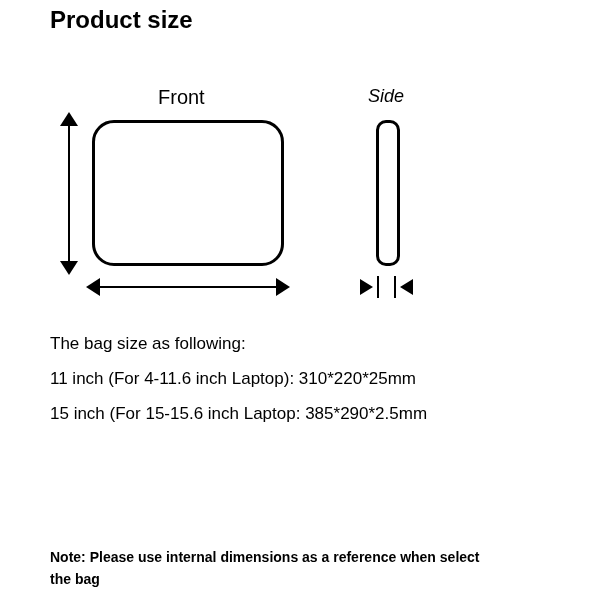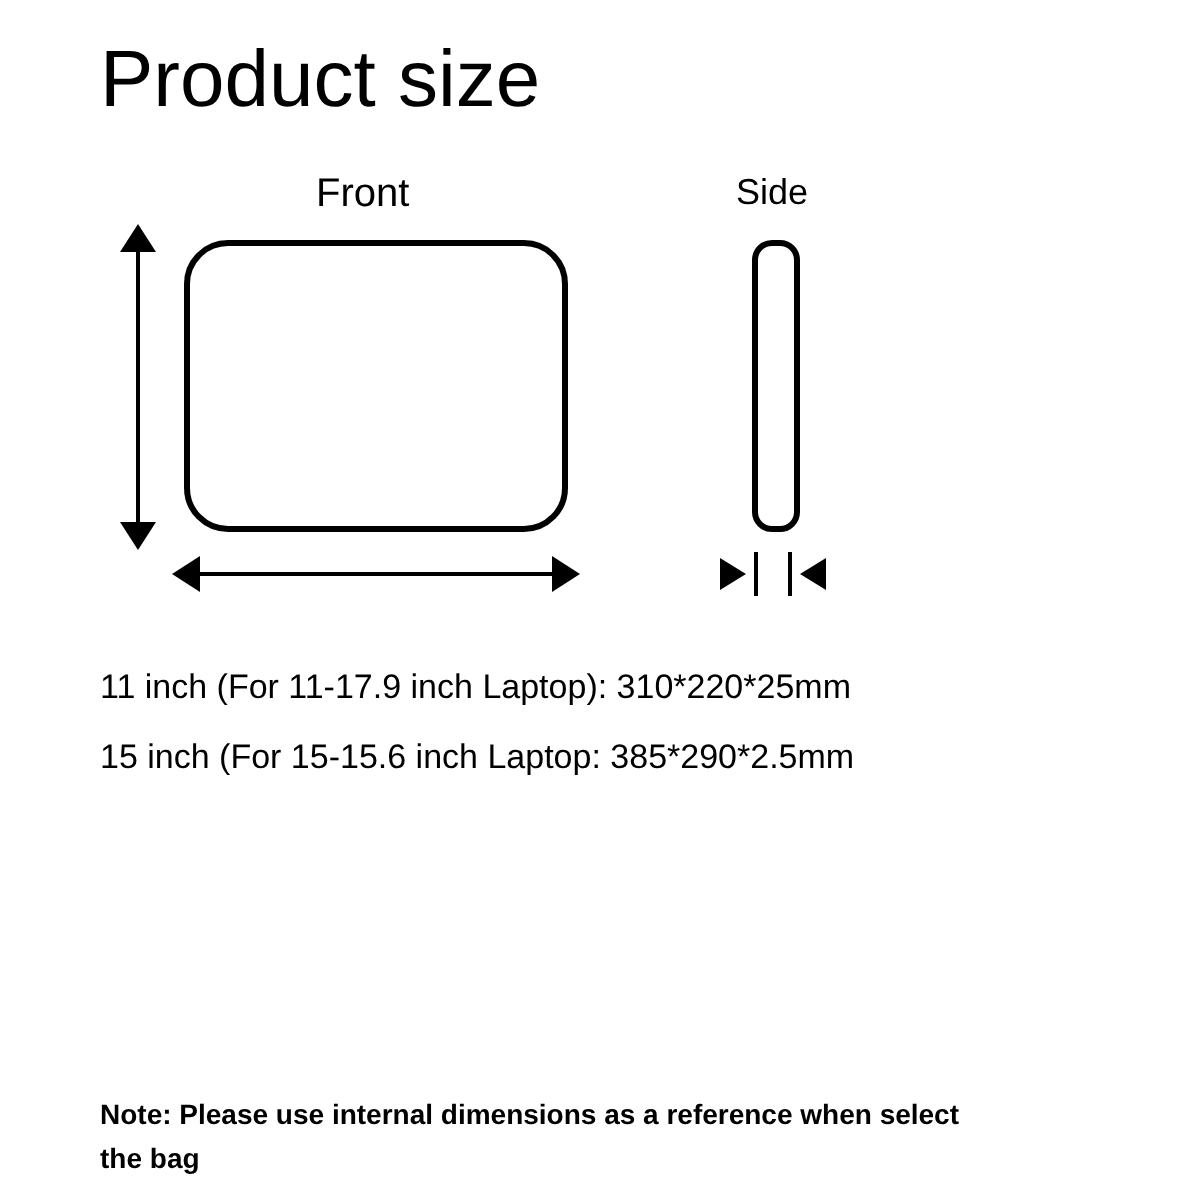"Product size" .title { font-size: 40px -> 24px; font-weight: normal -> bold; top: 18px -> 6px }
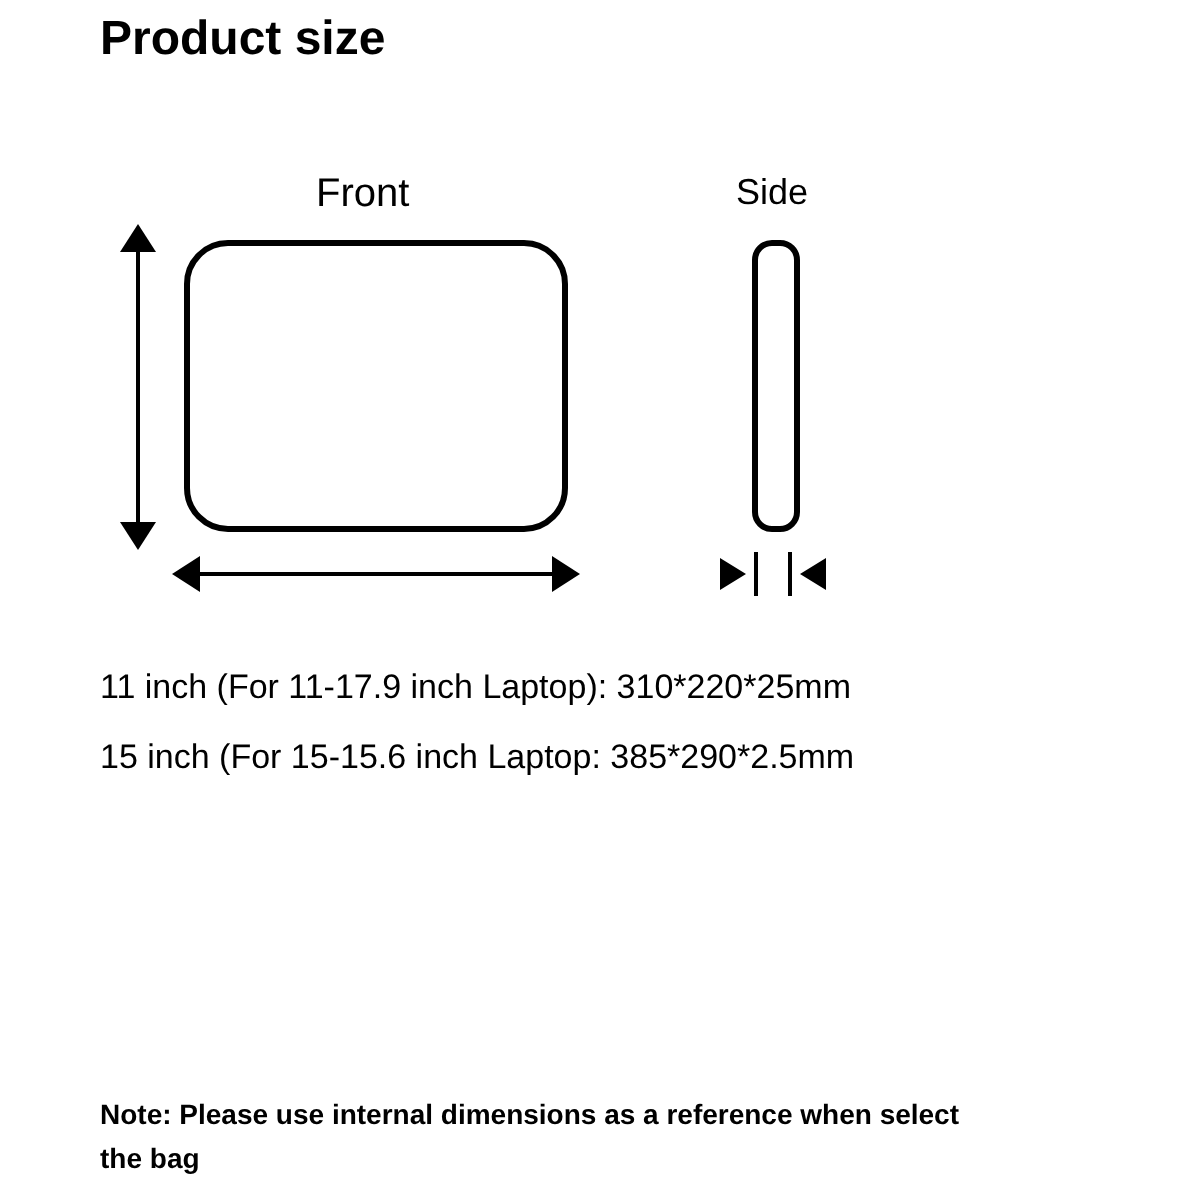"Side" .side-label { font-style: none -> italic }
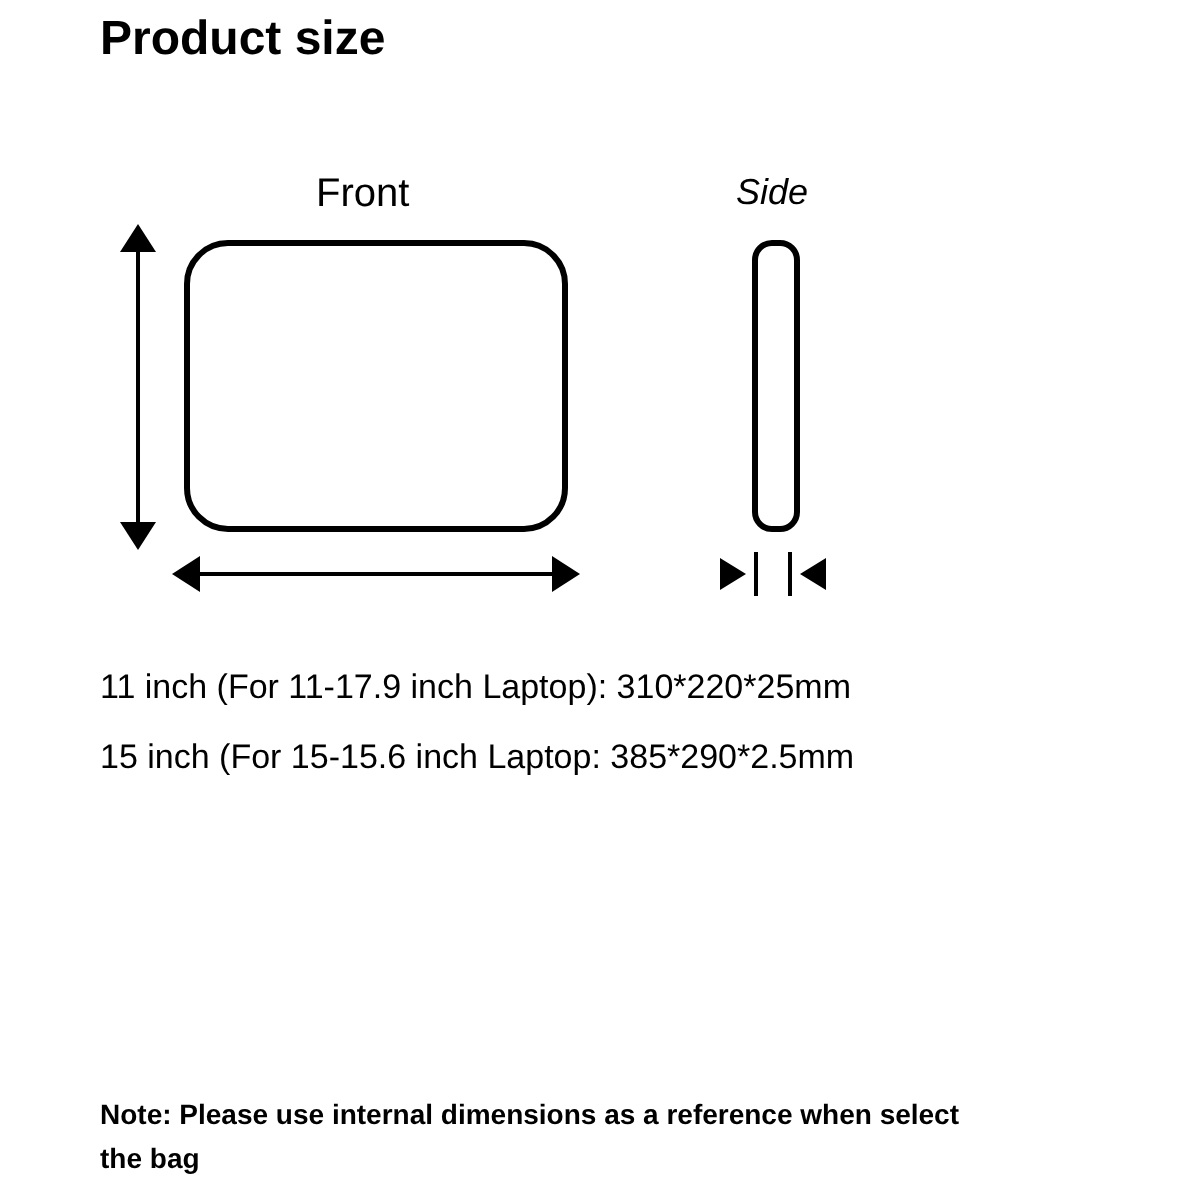"The bag size as following:" div { html: none -> <div>The bag size as following:</div> }
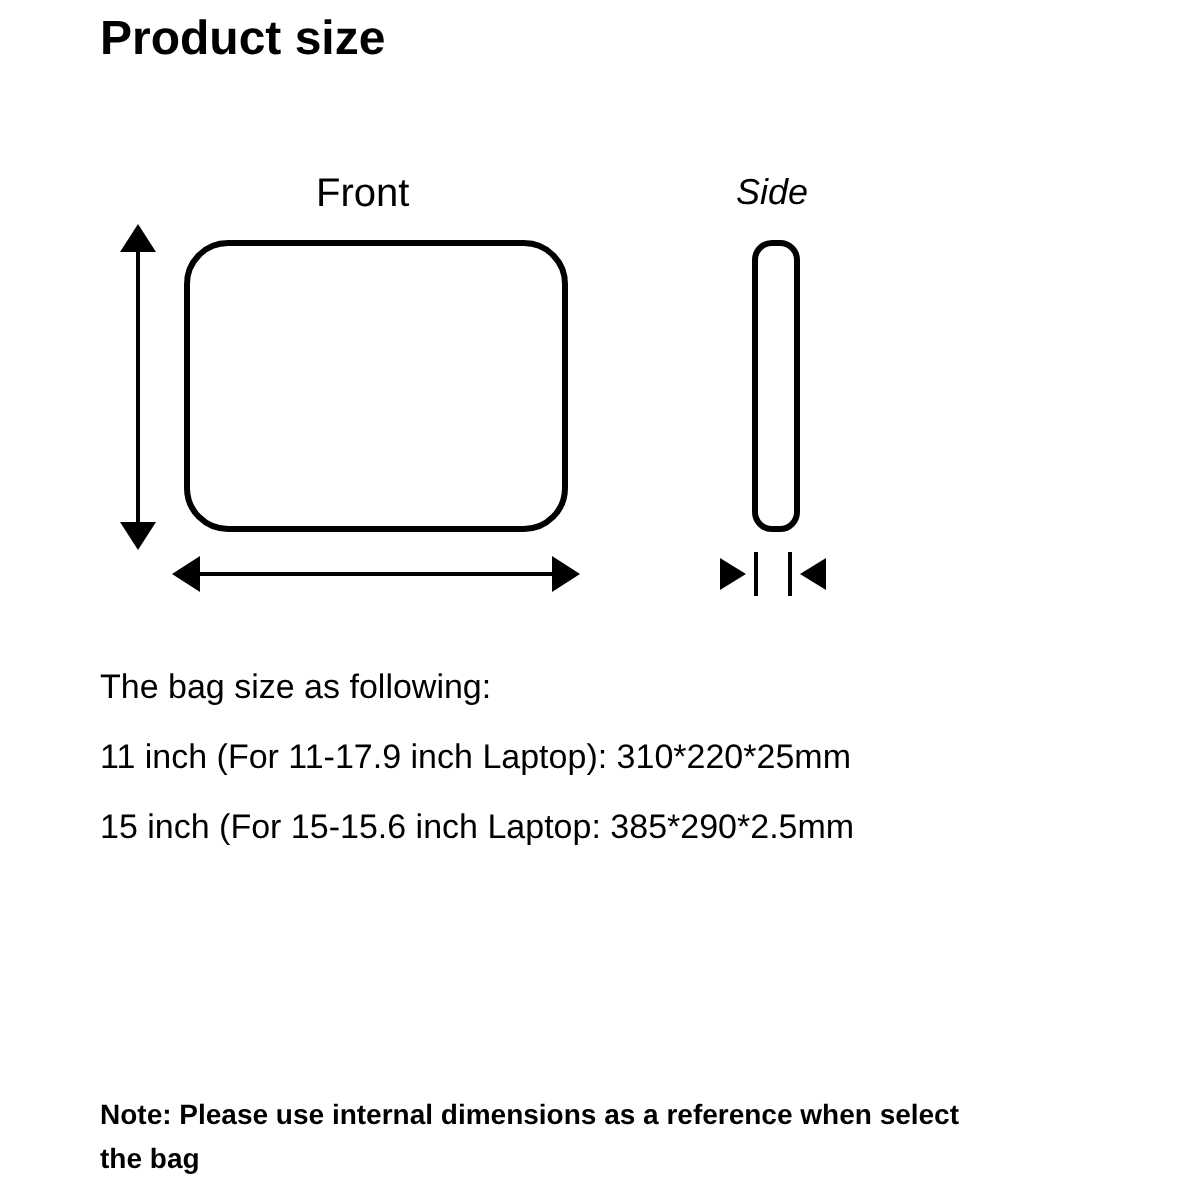"11 inch (For 11-17.9 inch" div { text: 11-17.9 -> 4-11.6 }
